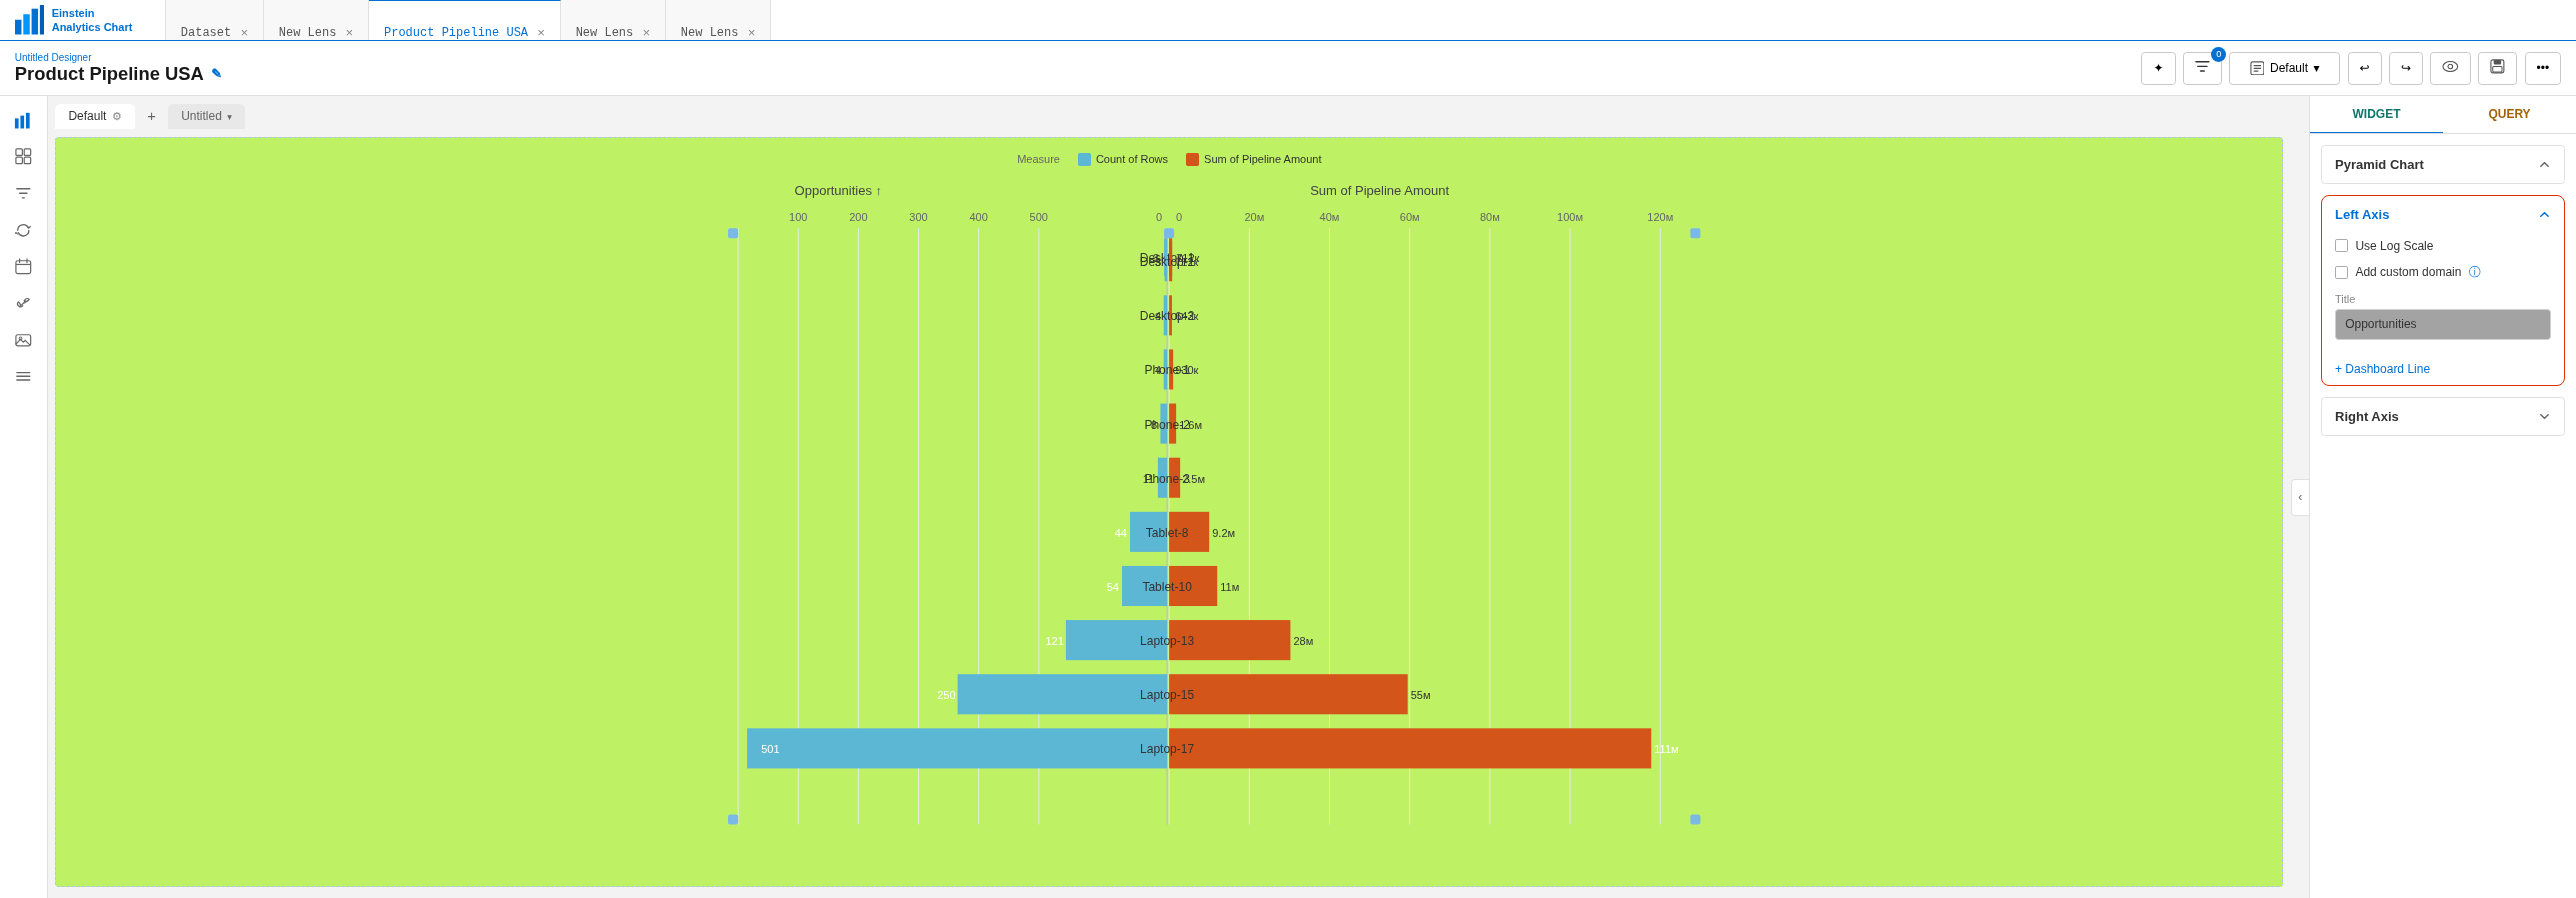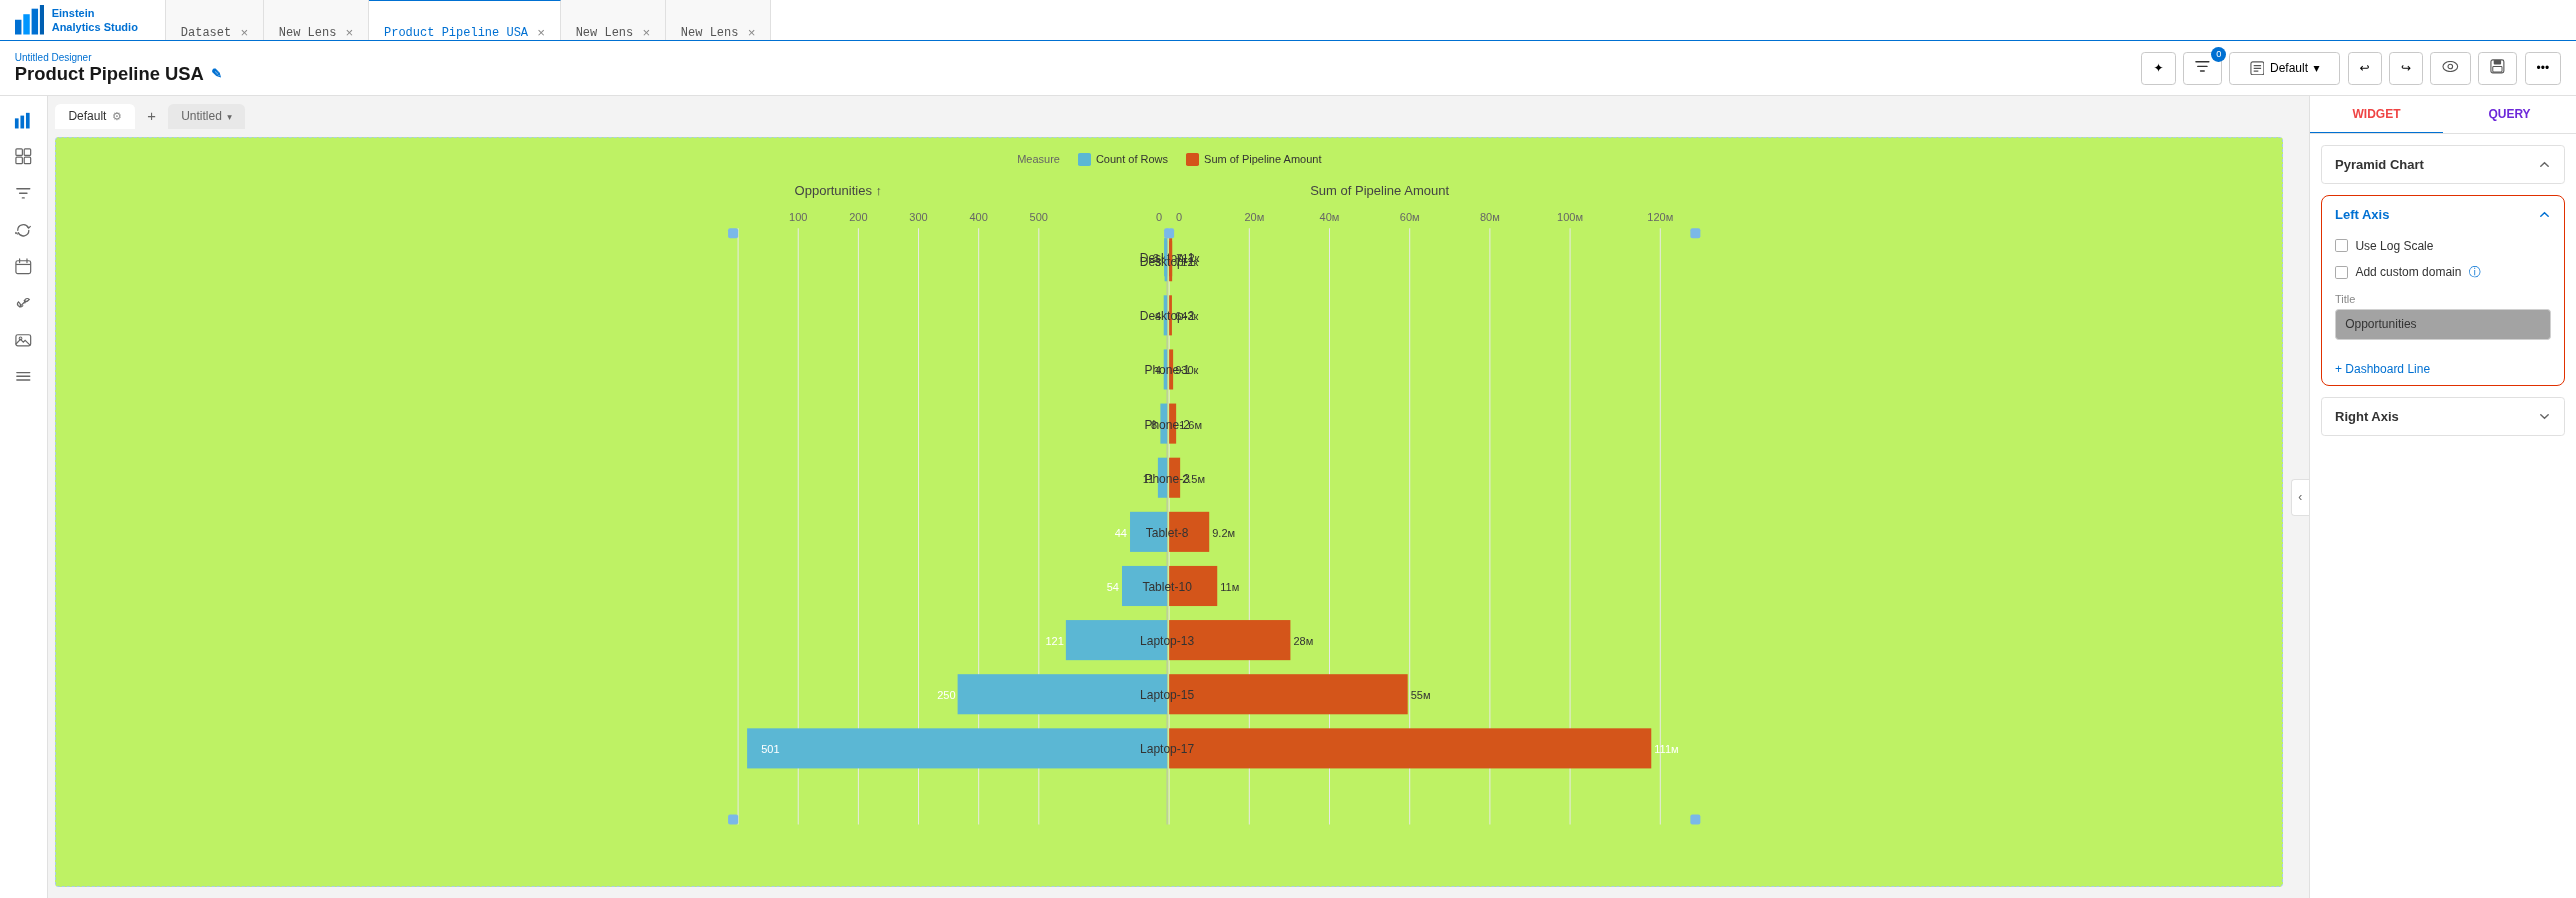"Analytics Studio" div { text: Studio -> Chart }
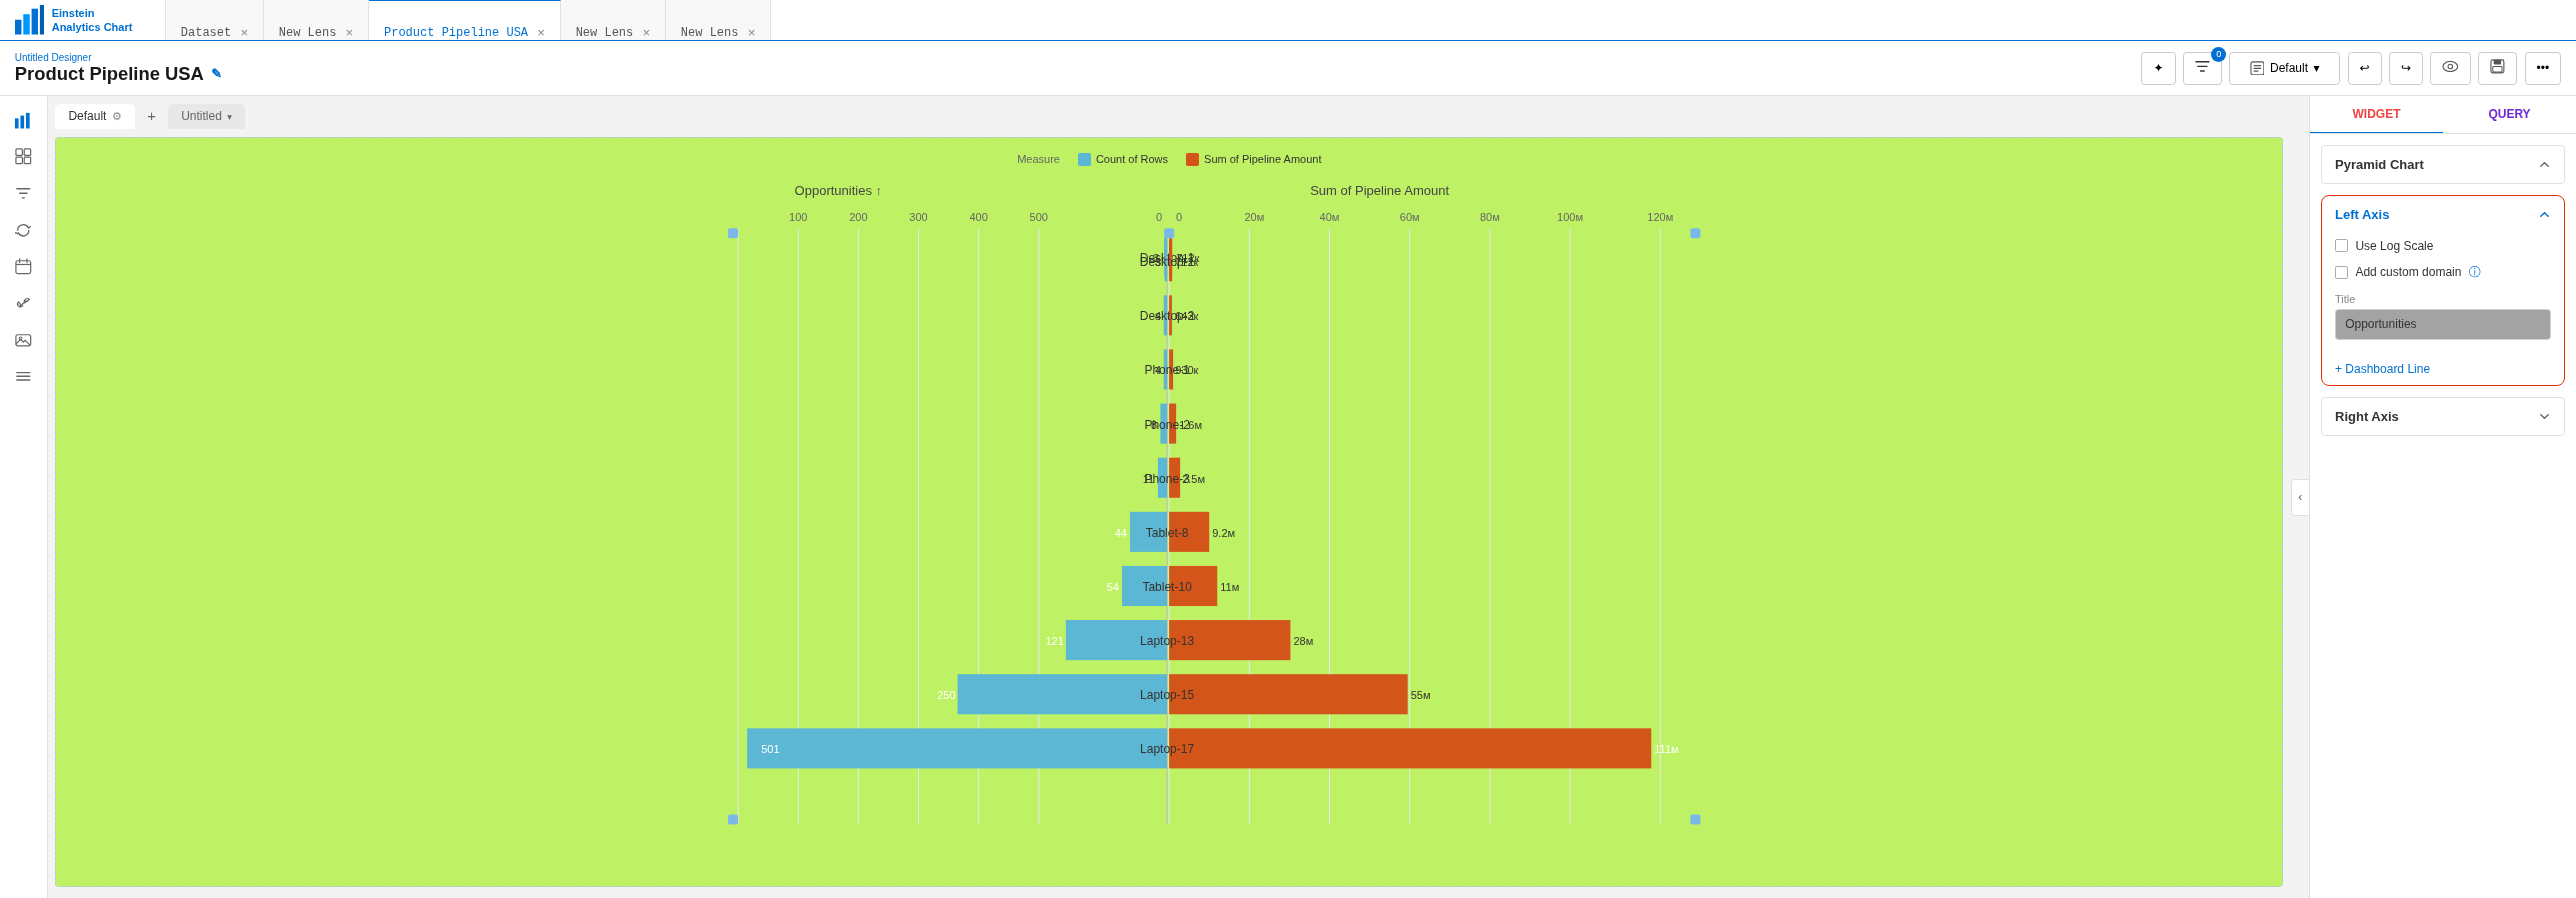"WIDGET" .right-panel-tab.active { color: #ef4444 -> #0f766e }
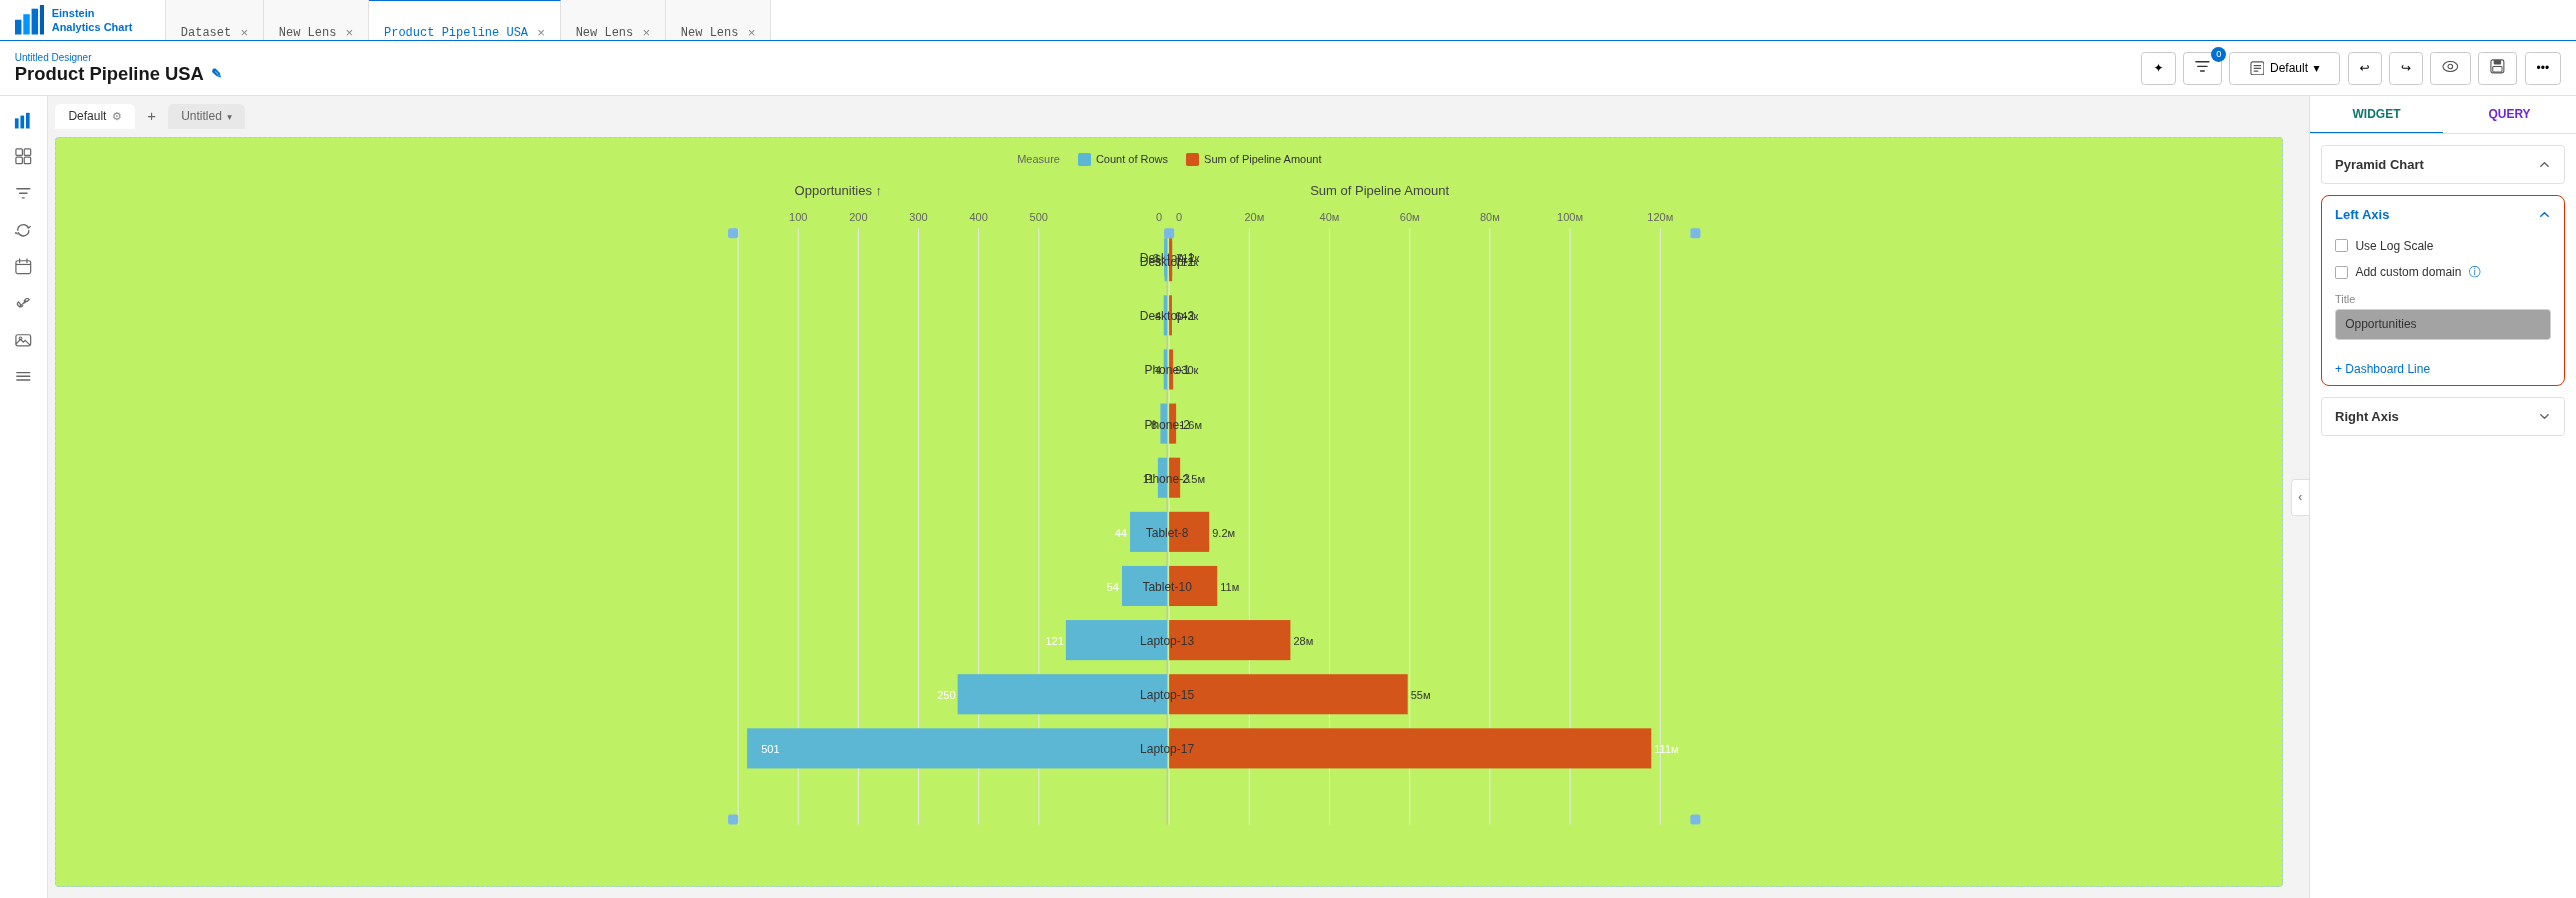"QUERY" .right-panel-tab { color: #6d28d9 -> #a16207 }
